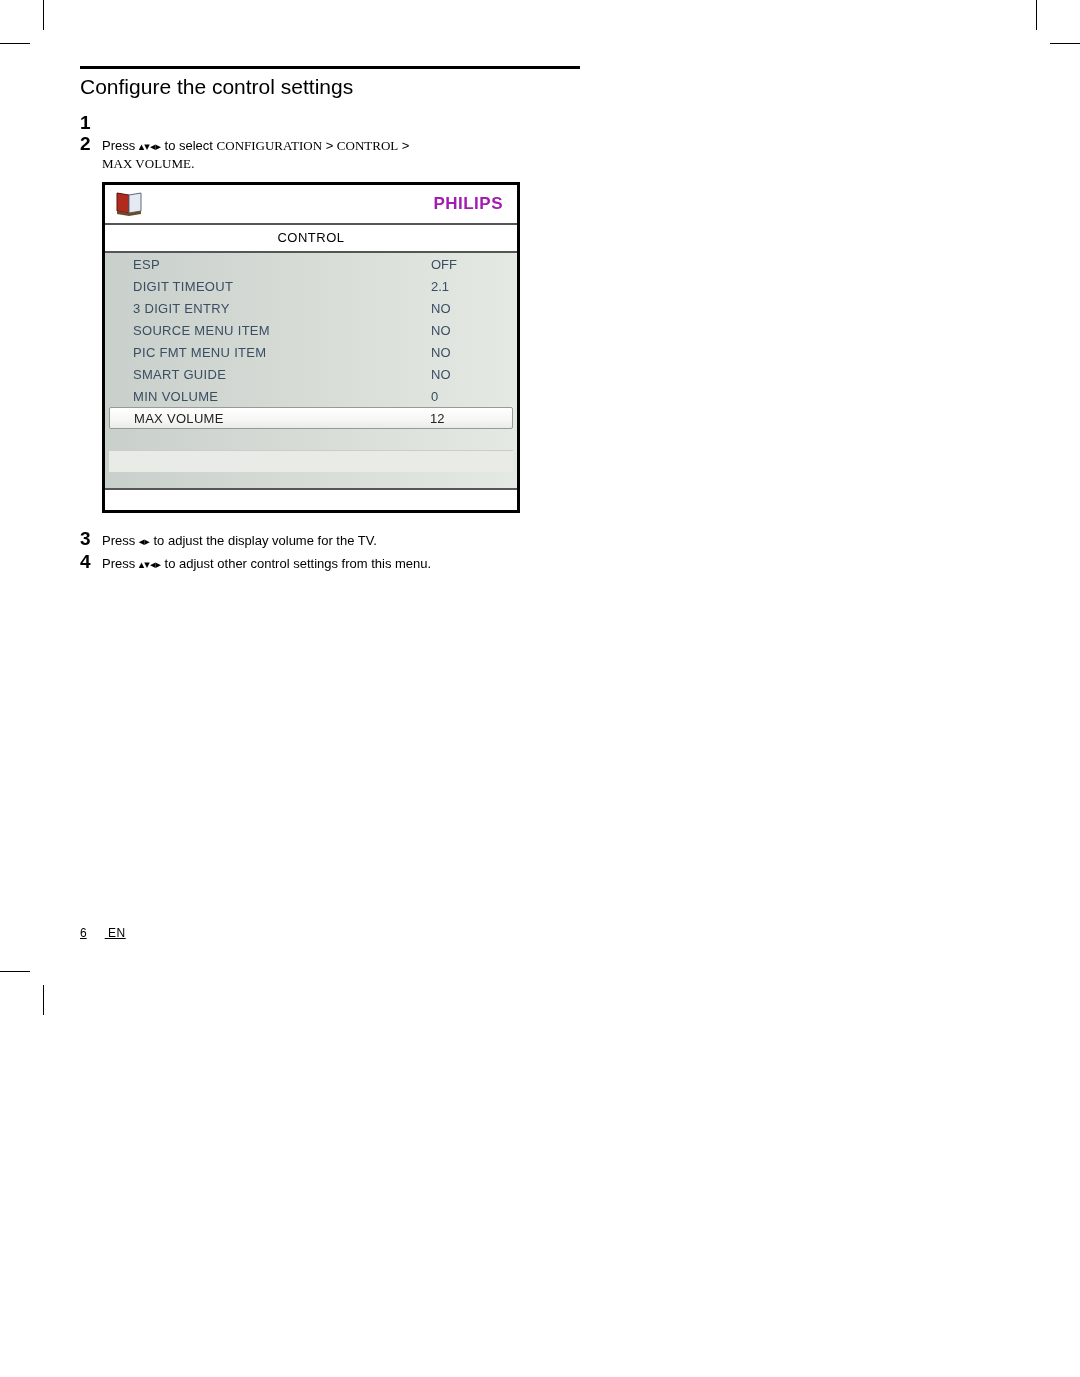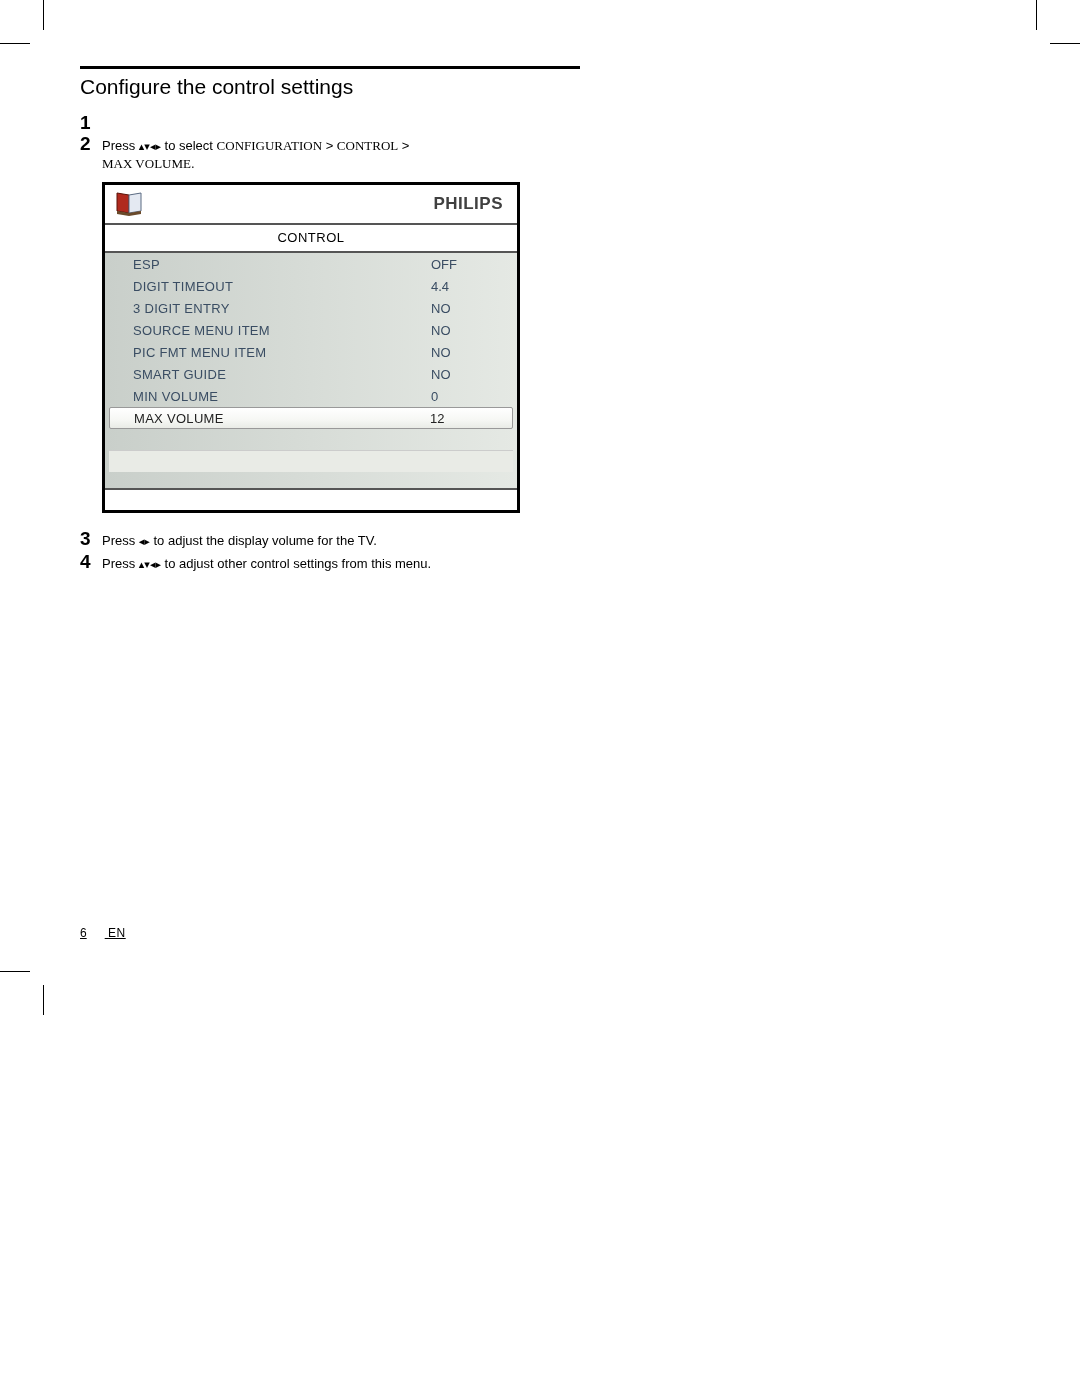"PHILIPS" .osd-brand { color: #404040 -> #a21caf }
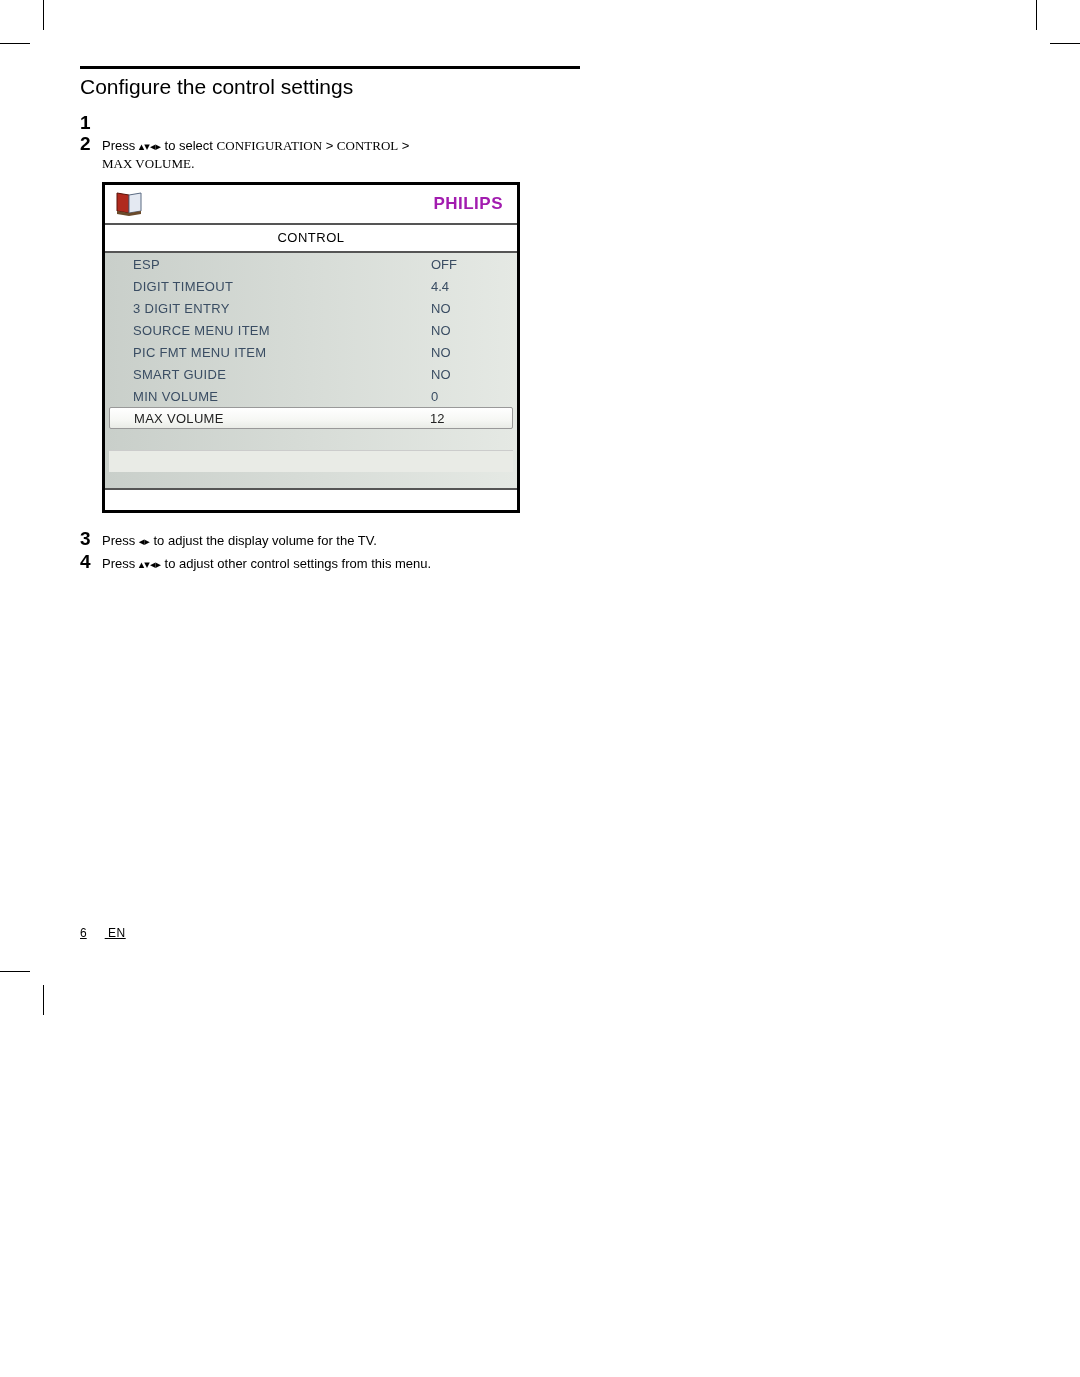"4.4" span.value { text: 4.4 -> 2.1 }
